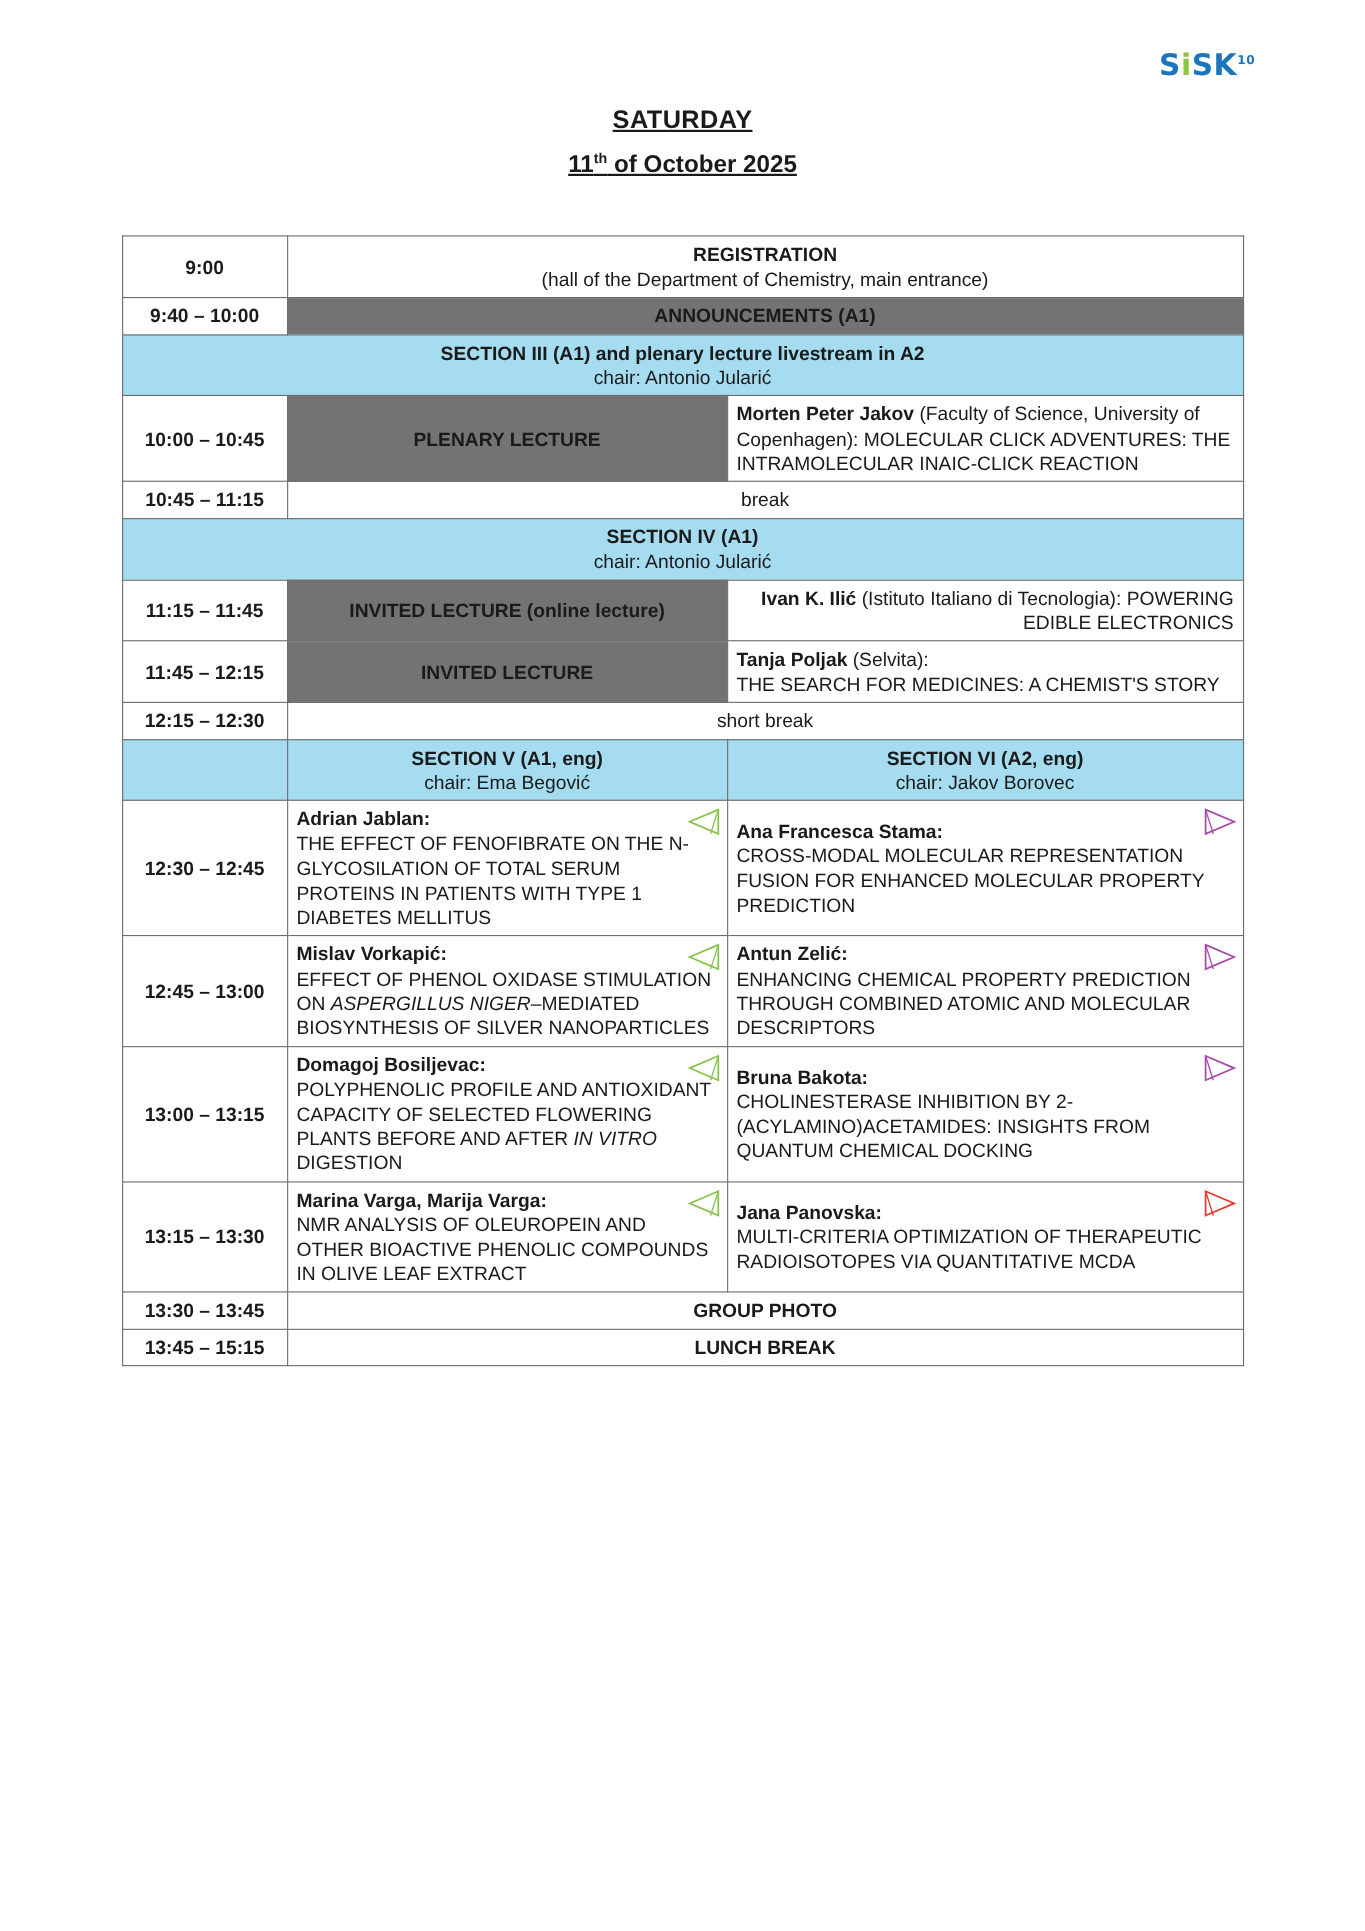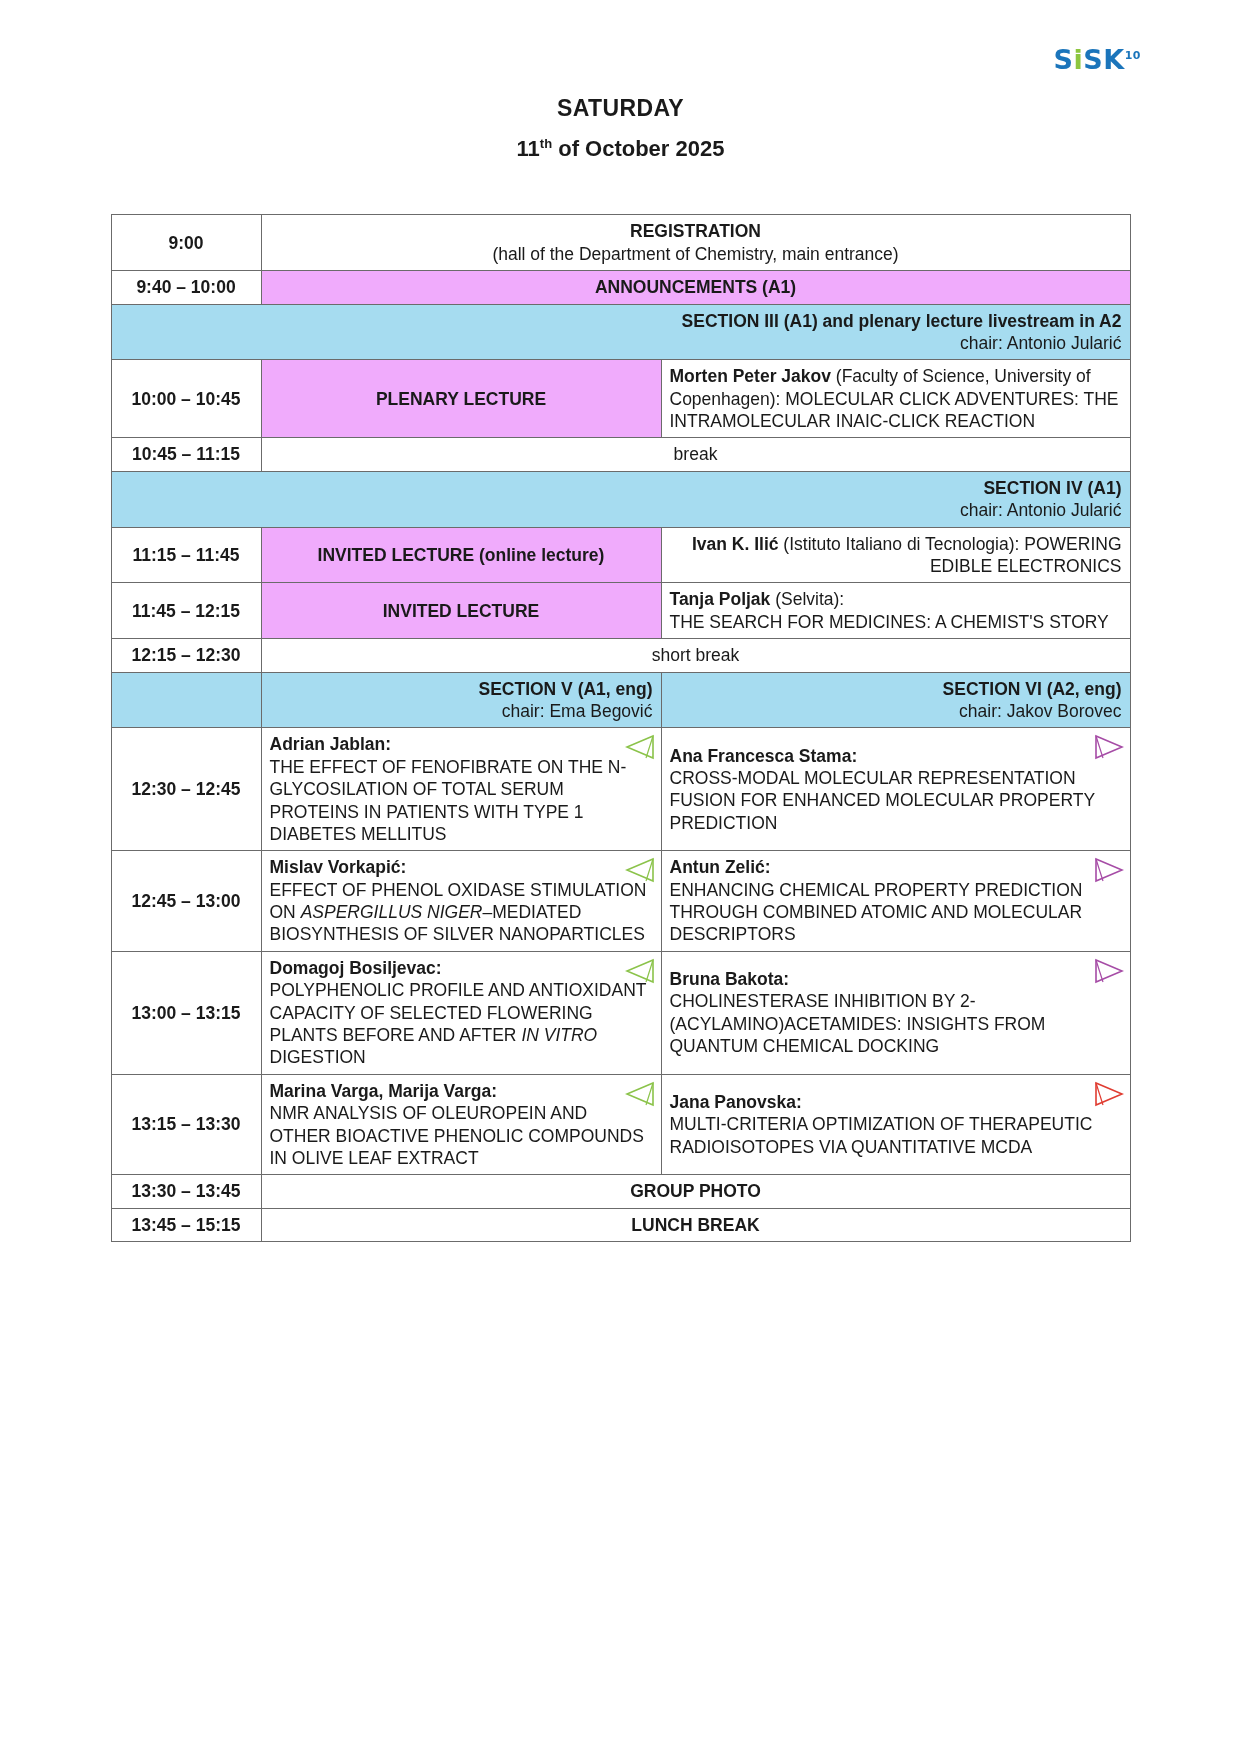"SATURDAY" .title-block { text-decoration: none -> underline }
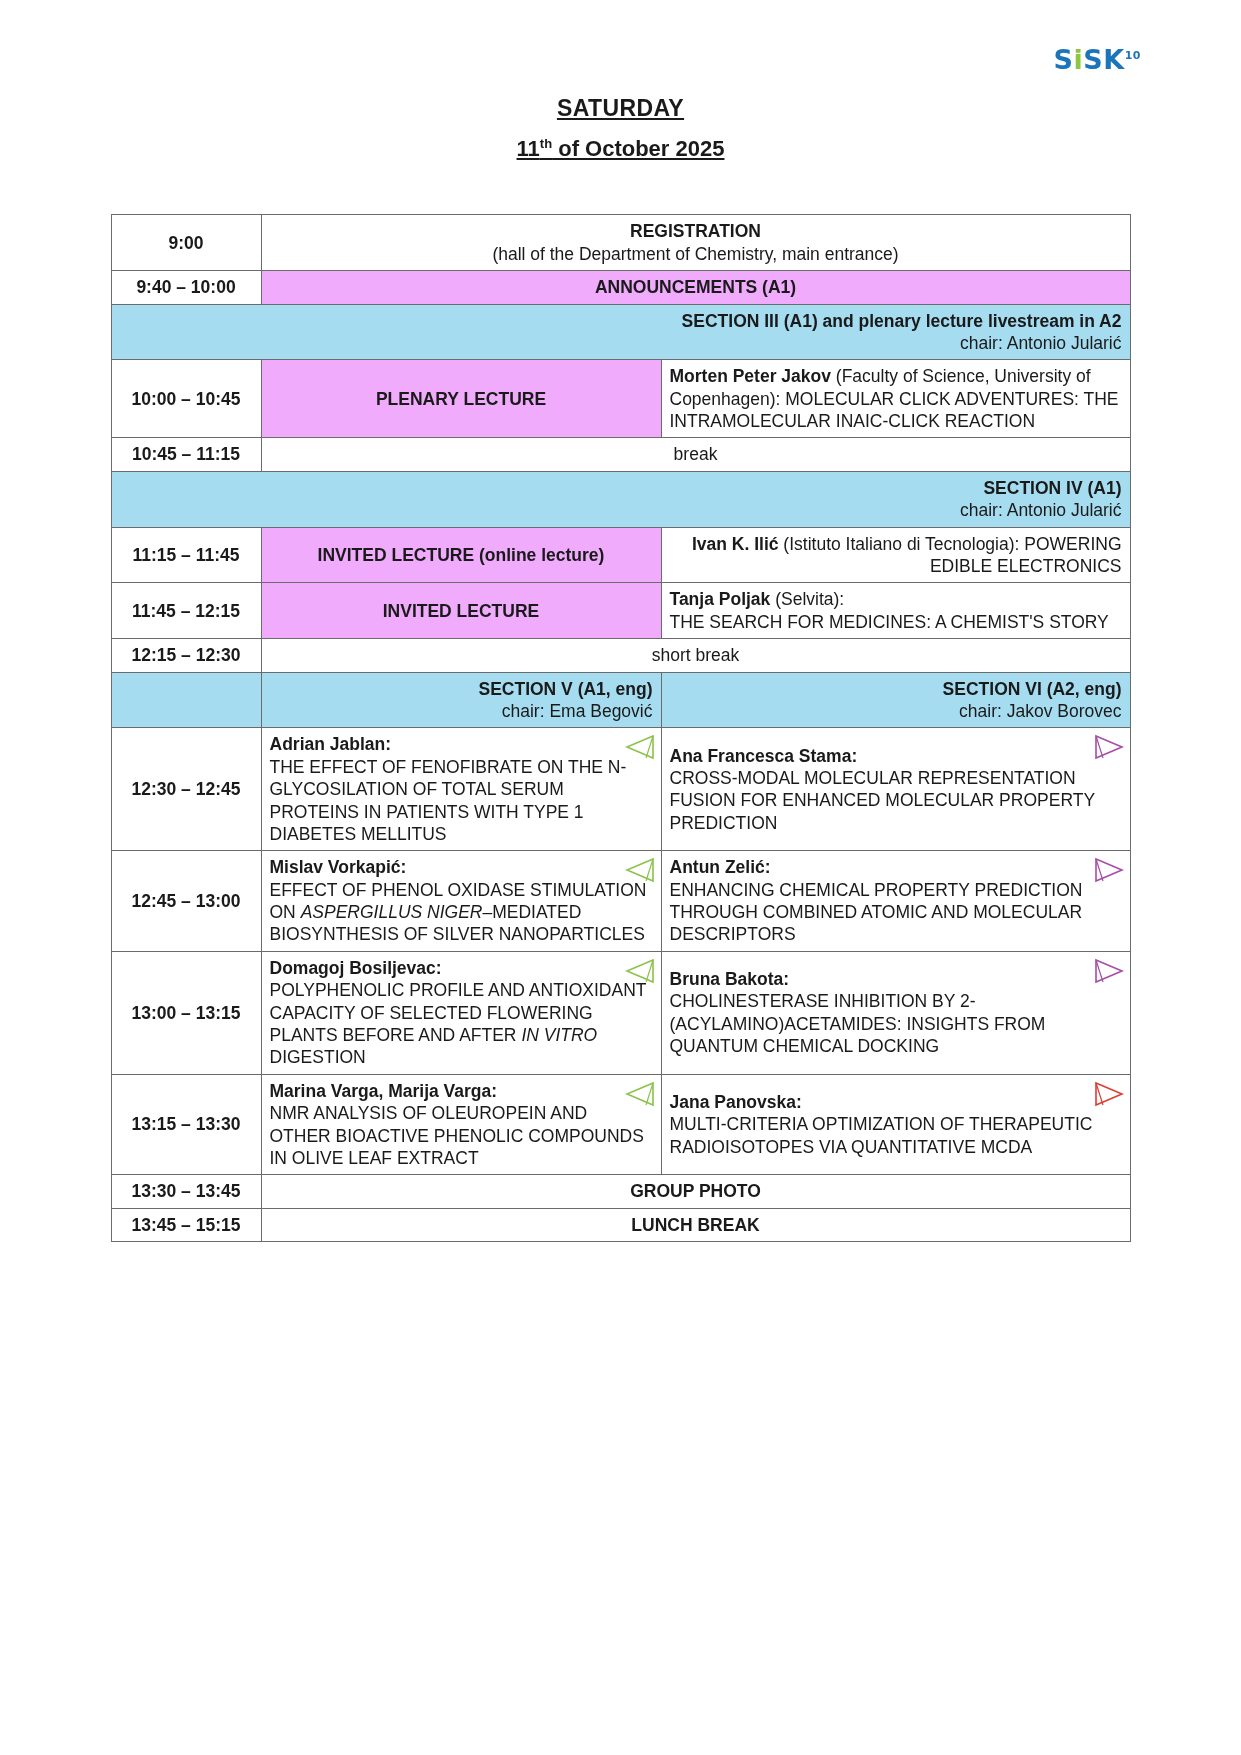"ANNOUNCEMENTS (A1)" .blue-dark { background: #f0abfc -> #737373 }
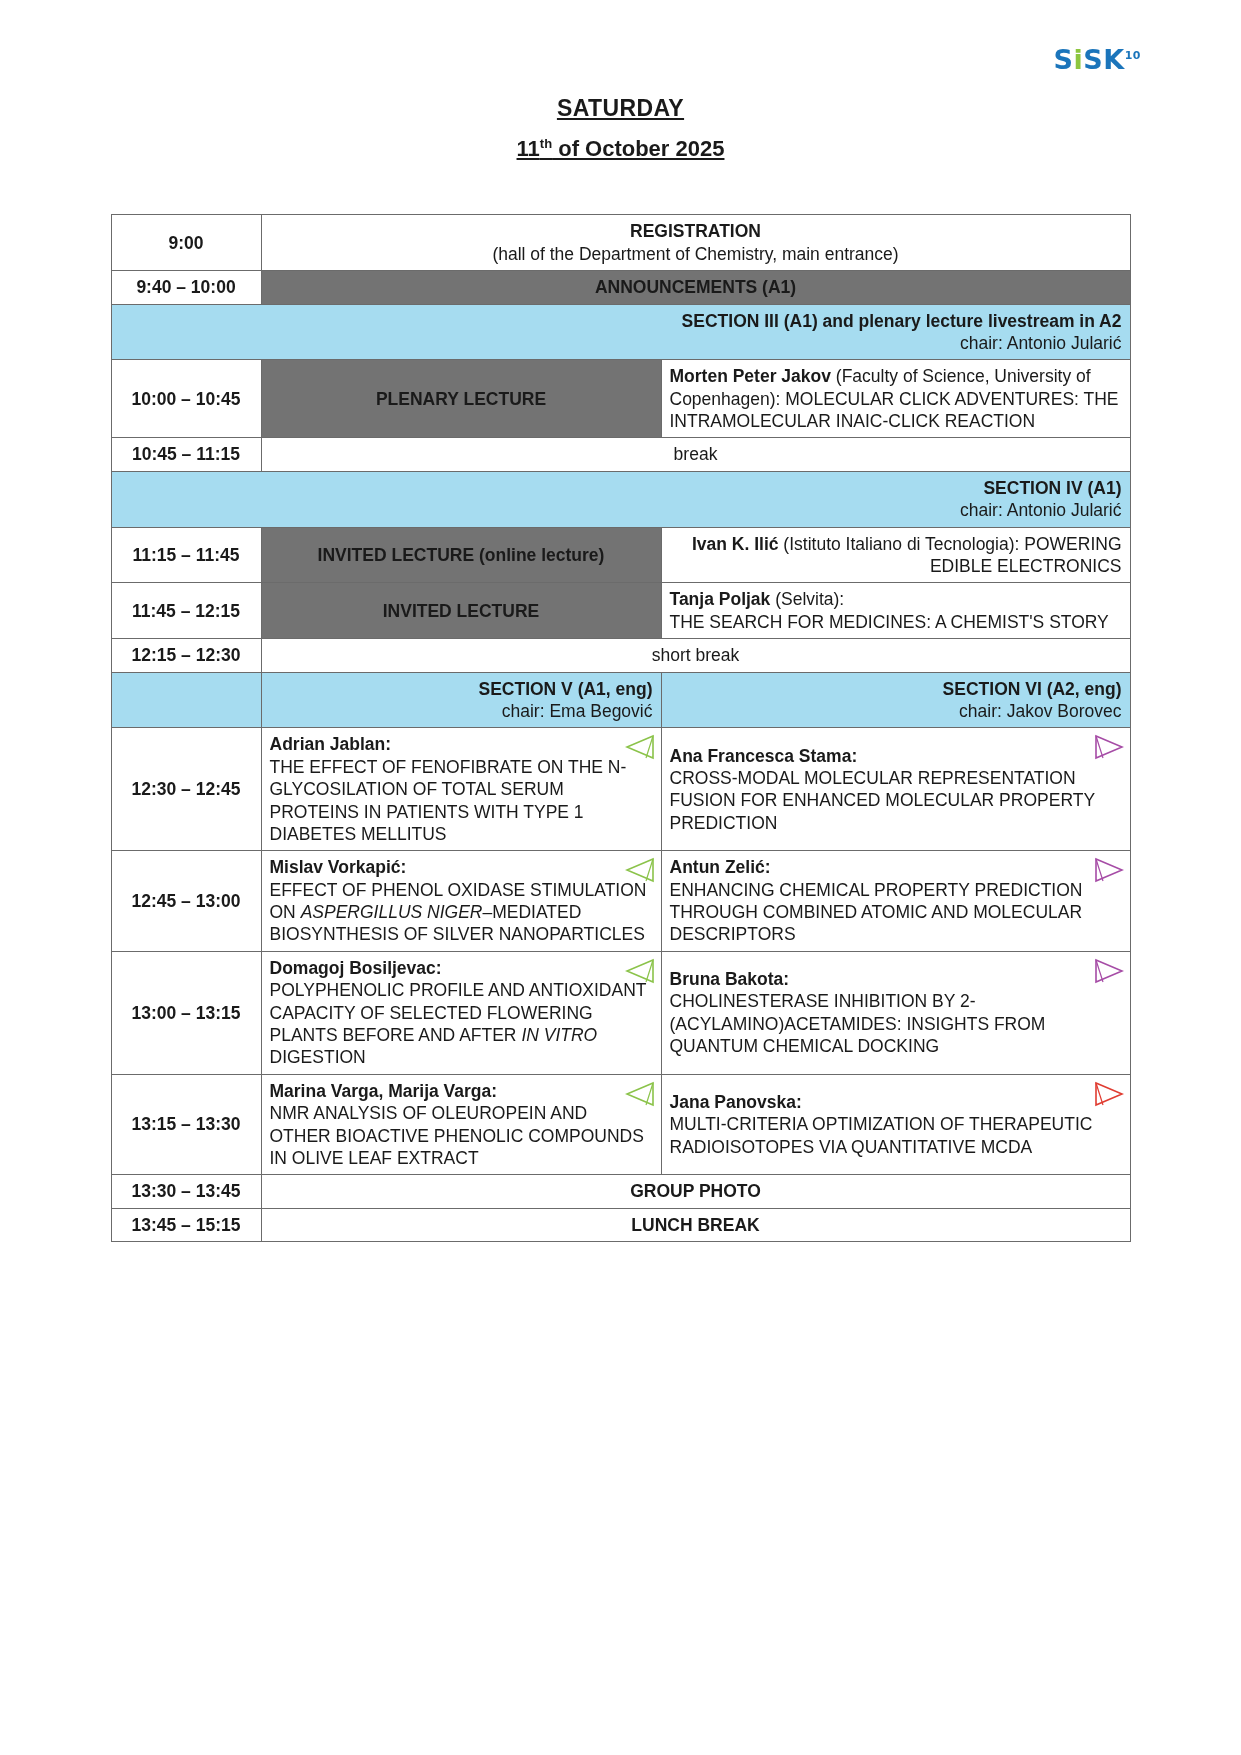"SECTION III (A1) and plenary" .blue-light { text-align: right -> center }
